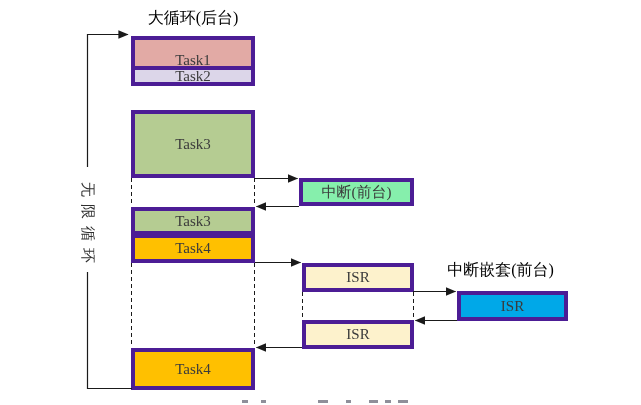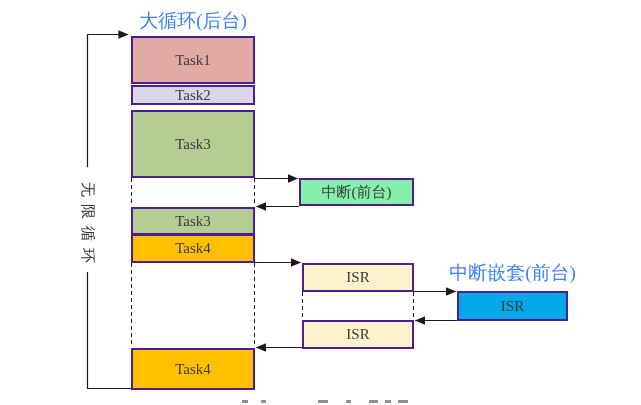"大循环(后台)" .title { color: #3b82f6 -> #000000; font-size: 19px -> 16px }
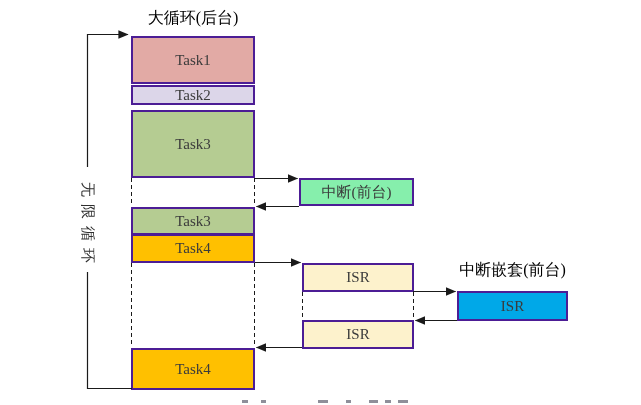"Task1" .block { border: 2px solid #4c1d95 -> 4px solid #4c1d95 }
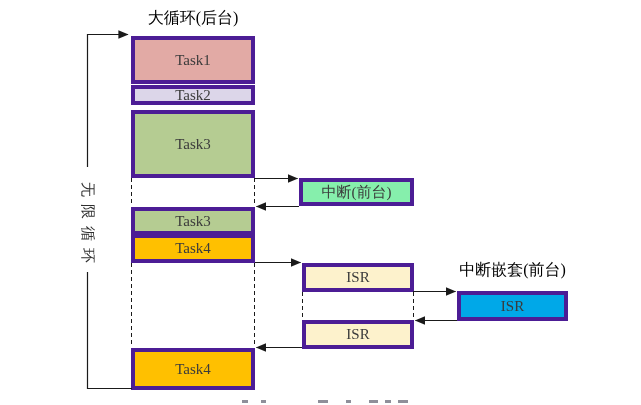"Task2" .b-task2 { margin-top: 19px -> none }
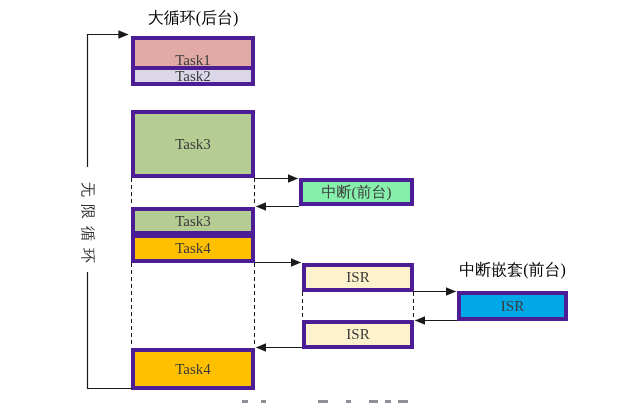"中断嵌套(前台)" .t-nested { left: 447px -> 435px }
